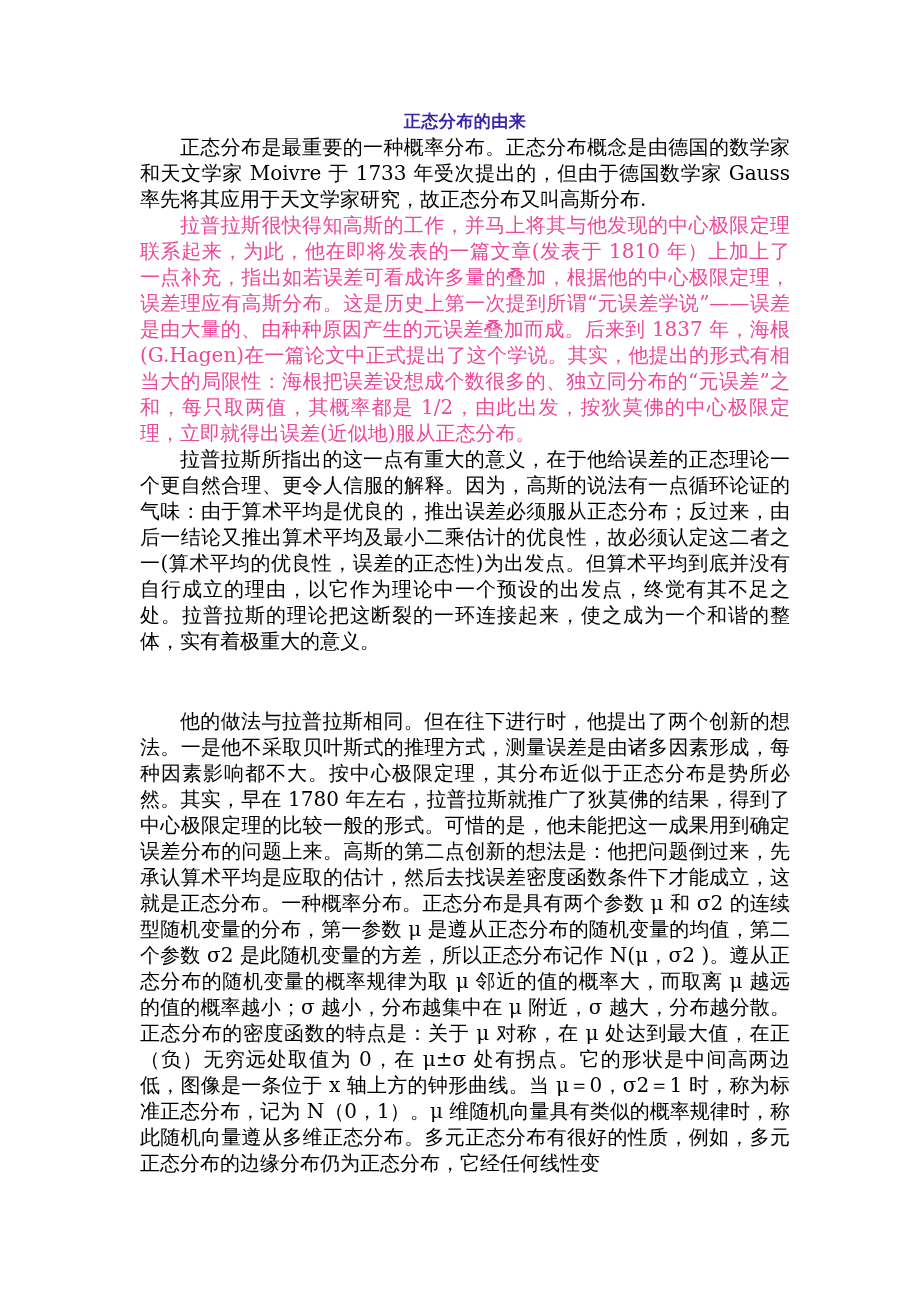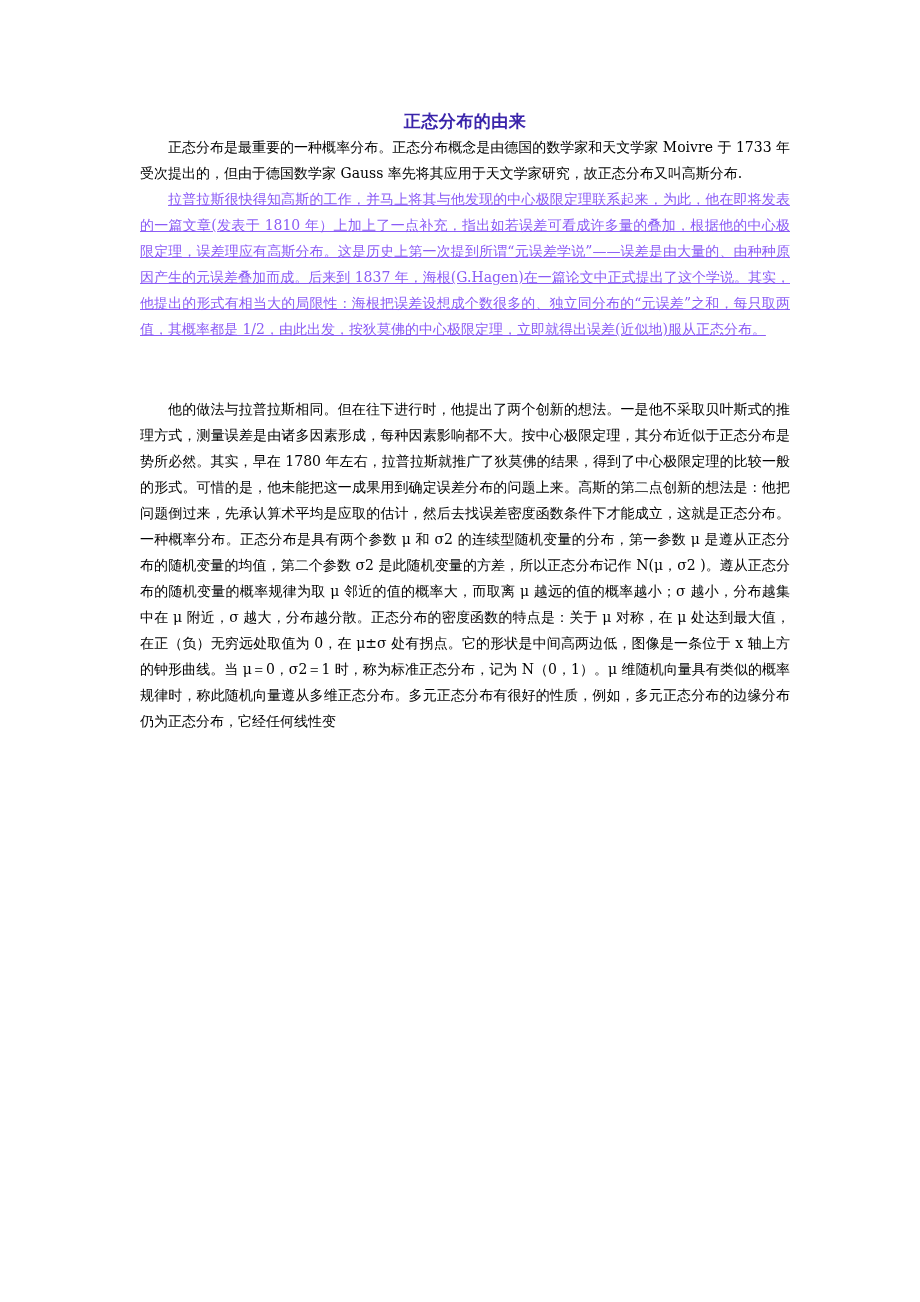"正态分布是最重要的一种概率分布。正态分布概念是由德国的数学家和天文学家" .para { font-size: 14px -> 20px }
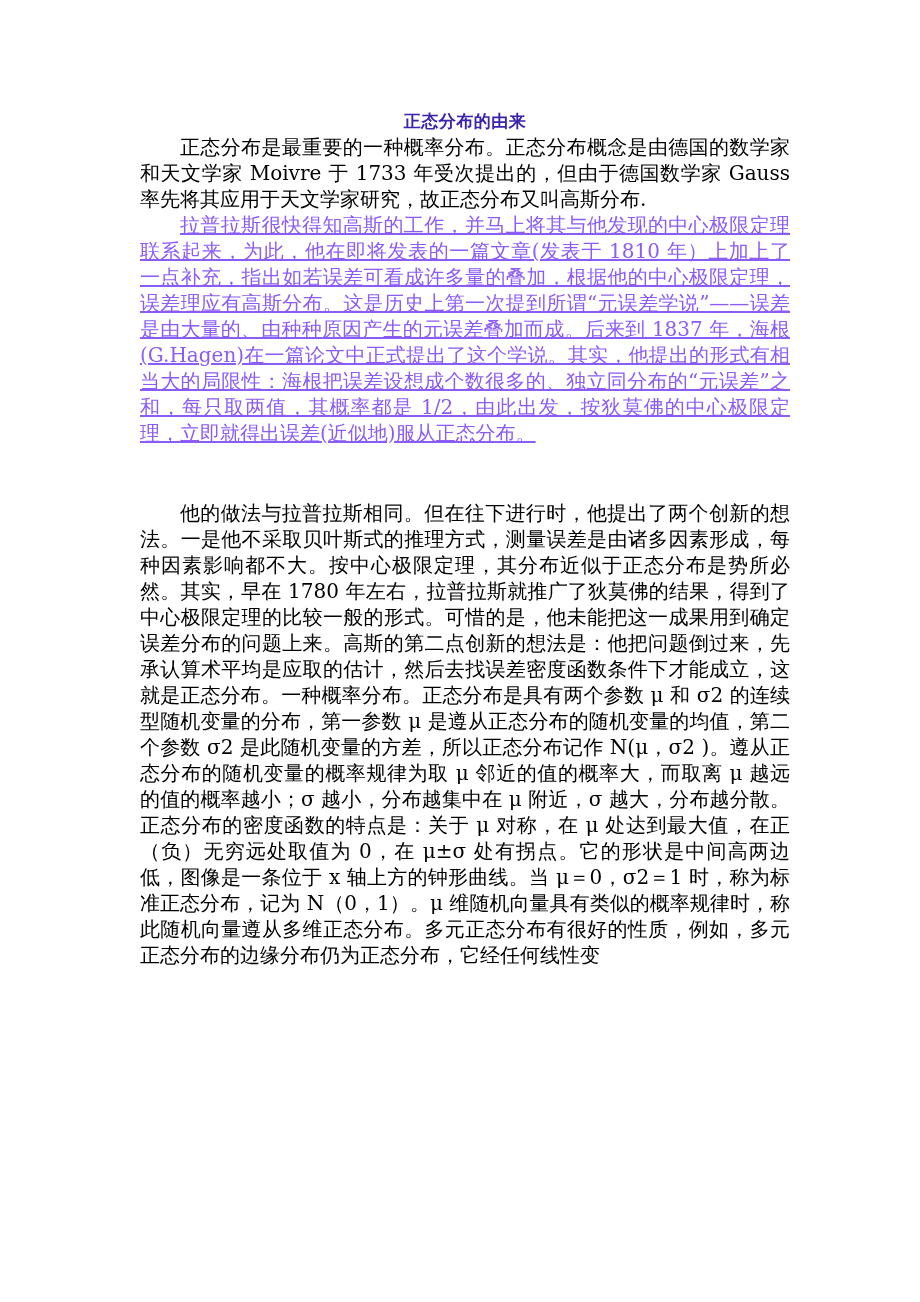"拉普拉斯很快得知高斯的工作，并马上将其与他发现的中心极限定理联系起来，为此，他在" p.para { color: #8b5cf6 -> #ec4899; text-decoration: underline -> none }
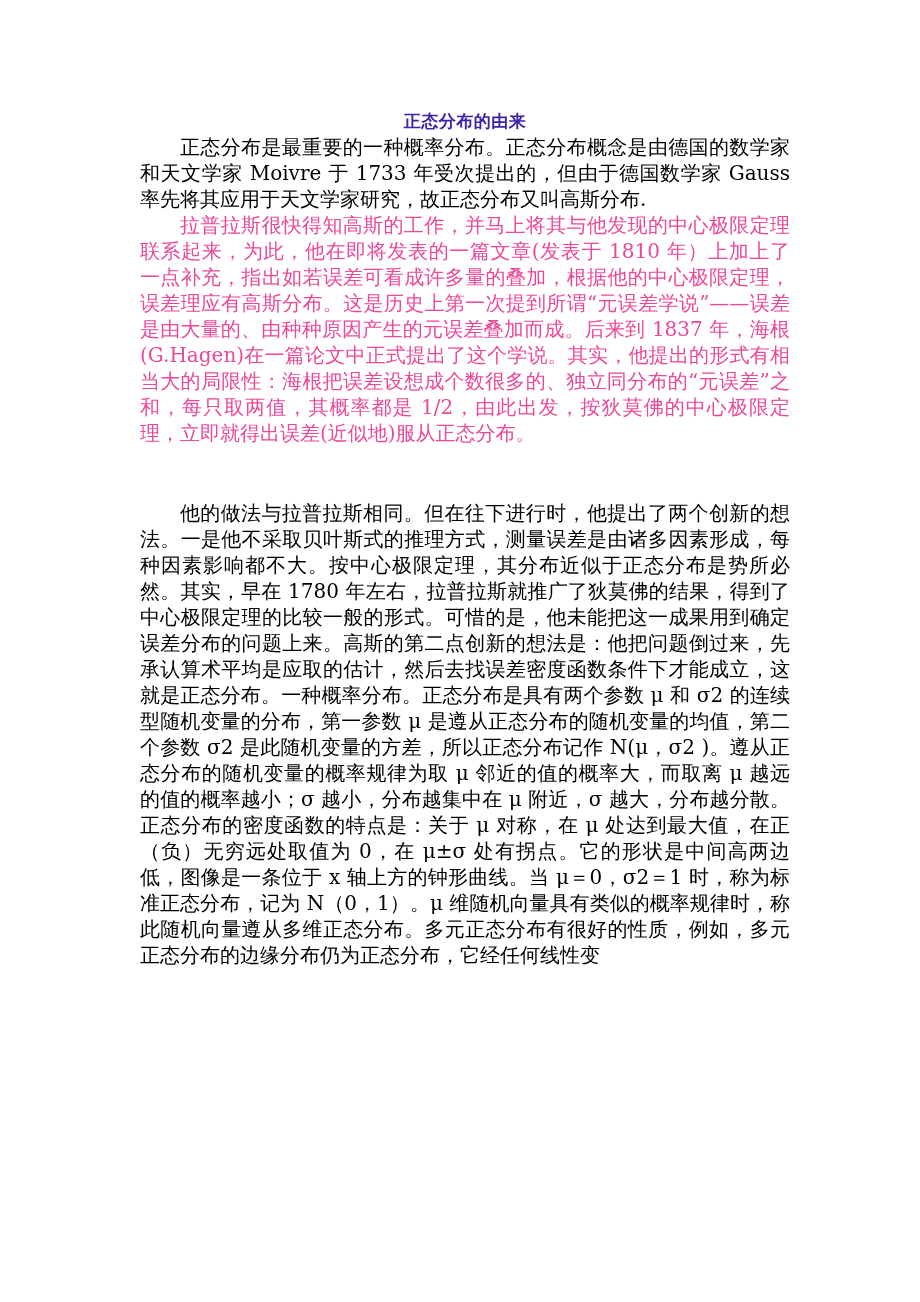"拉普拉斯所指出的这一点有重大的意义，在于他给误差的正态理论一个更自然合理、更令人" p.para { html: none -> <p>拉普拉斯所指出的这一点有重大的意义，在于他给误差的正态理论一个更自然合理、更令人信服的解释。因为，高斯的说法有一点循环论证的气味：由于算术平均是优良的，推出误差必须服从正态分布；反过来，由后一结论又推出算术平均及最小二乘估计的优良性，故必须认定这二者之一(算术平均的优良性，误差的正态性)为出发点。但算术平均到底并没有自行成立的理由，以它作为理论中一个预设的出发点，终觉有其不足之处。拉普拉斯的理论把这断裂的一环连接起来，使之成为一个和谐的整体，实有着极重大的意义。</p> }
